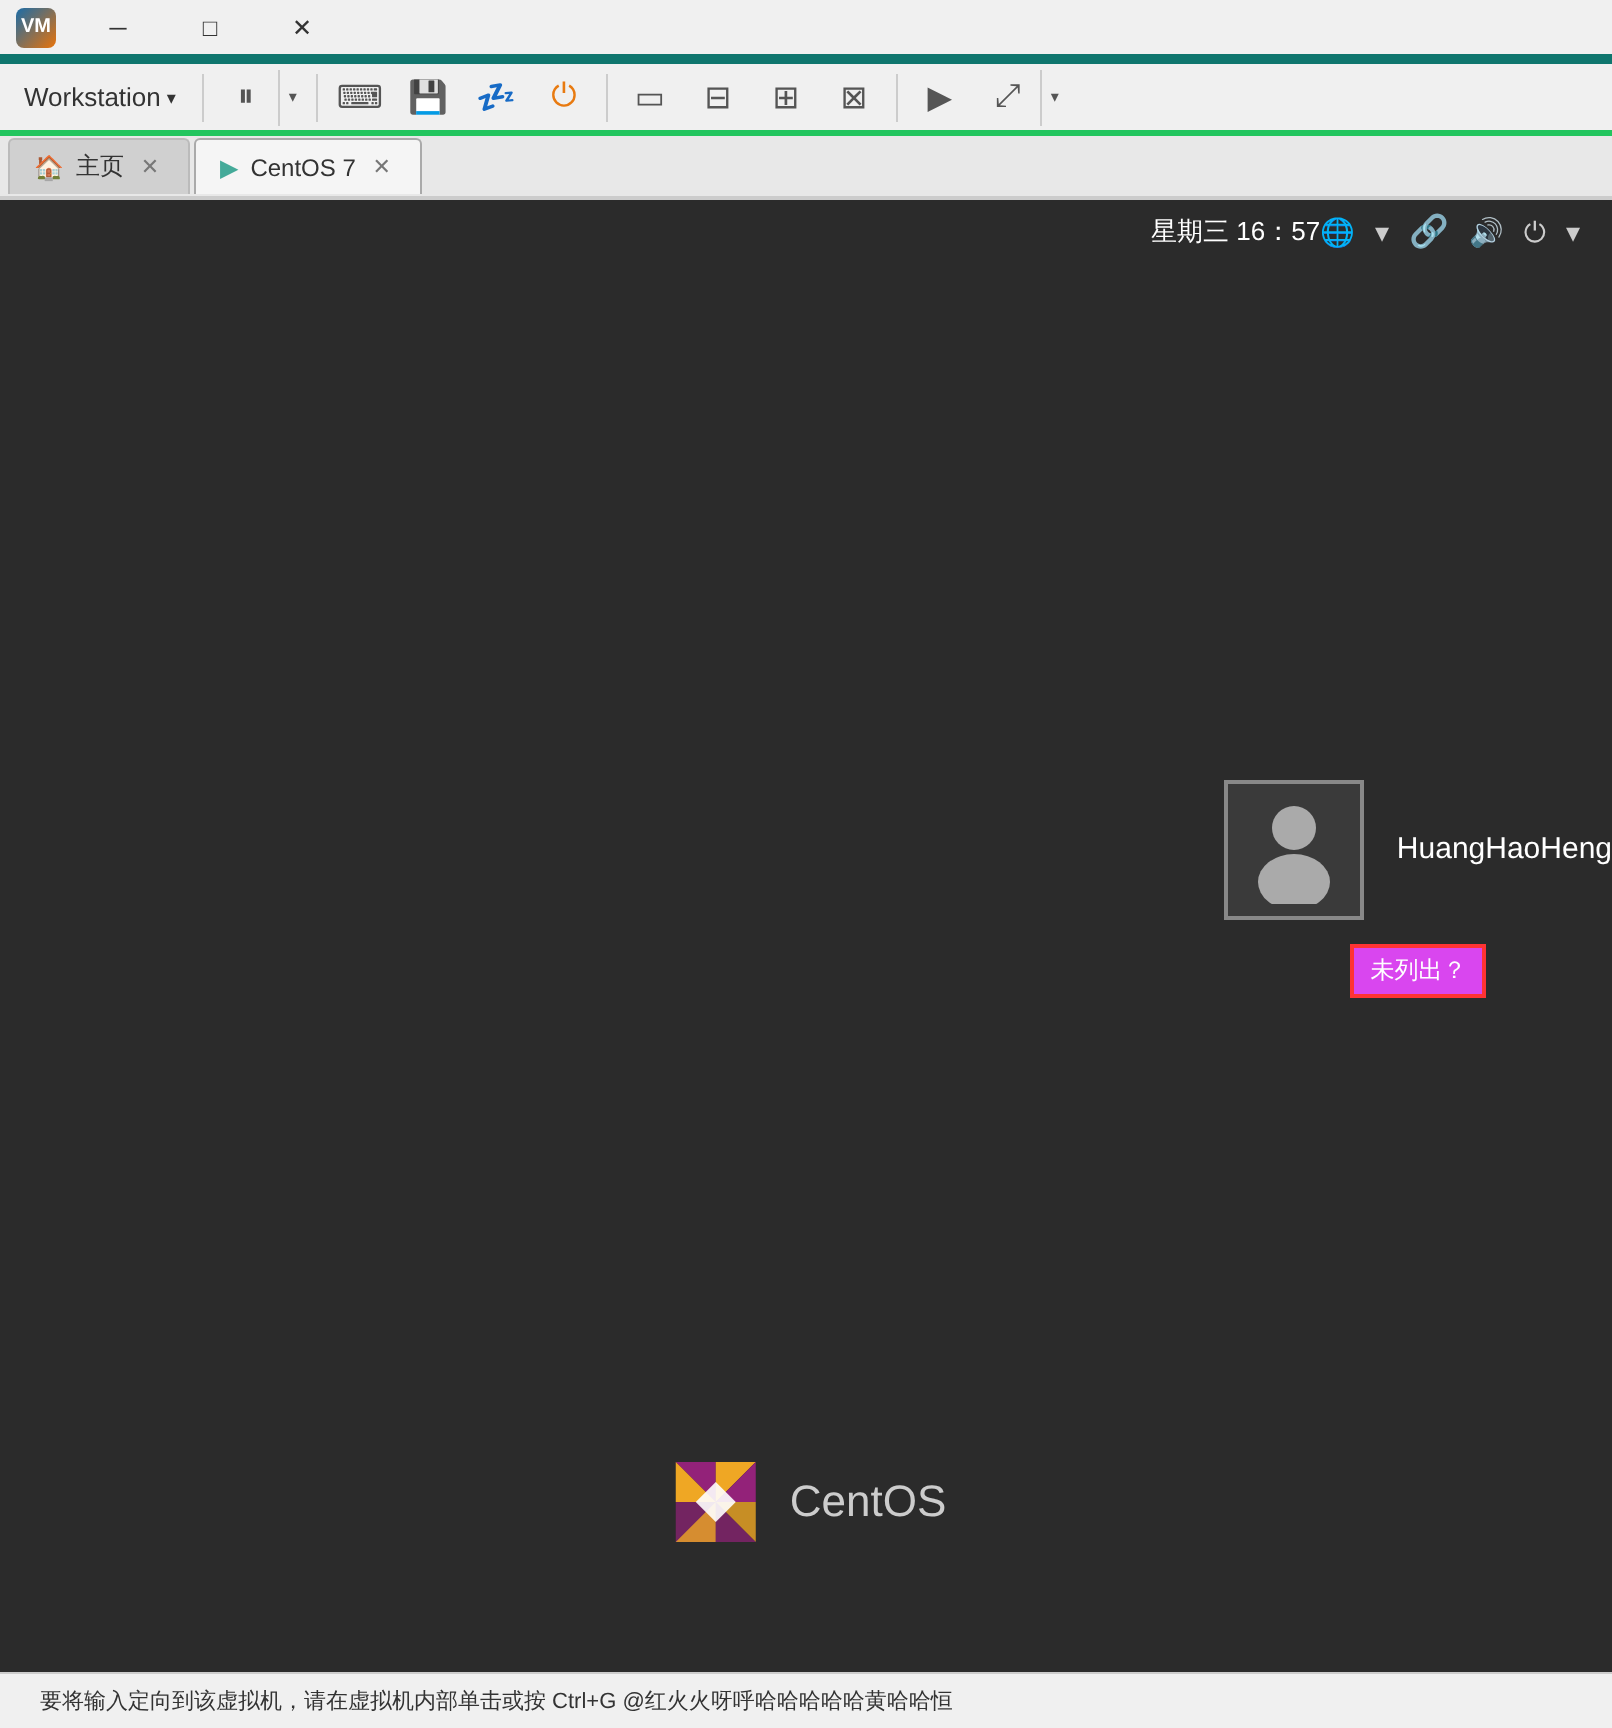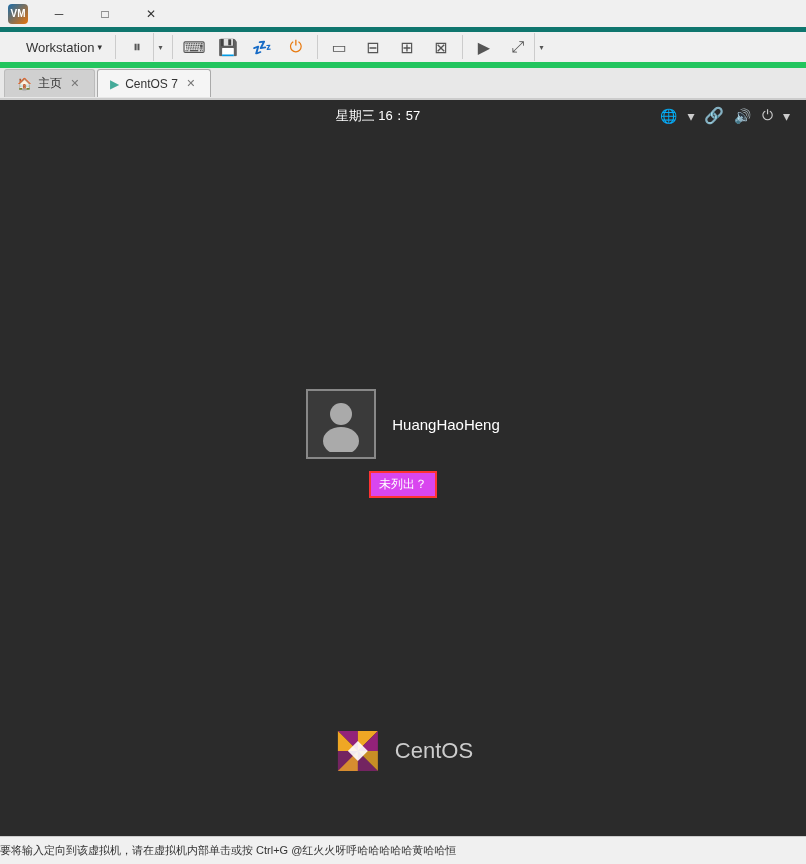"Workstation" .menu-bar { border-bottom: 6px solid #22c55e -> 3px solid #22c55e; padding: 0 18px -> 0 4px }
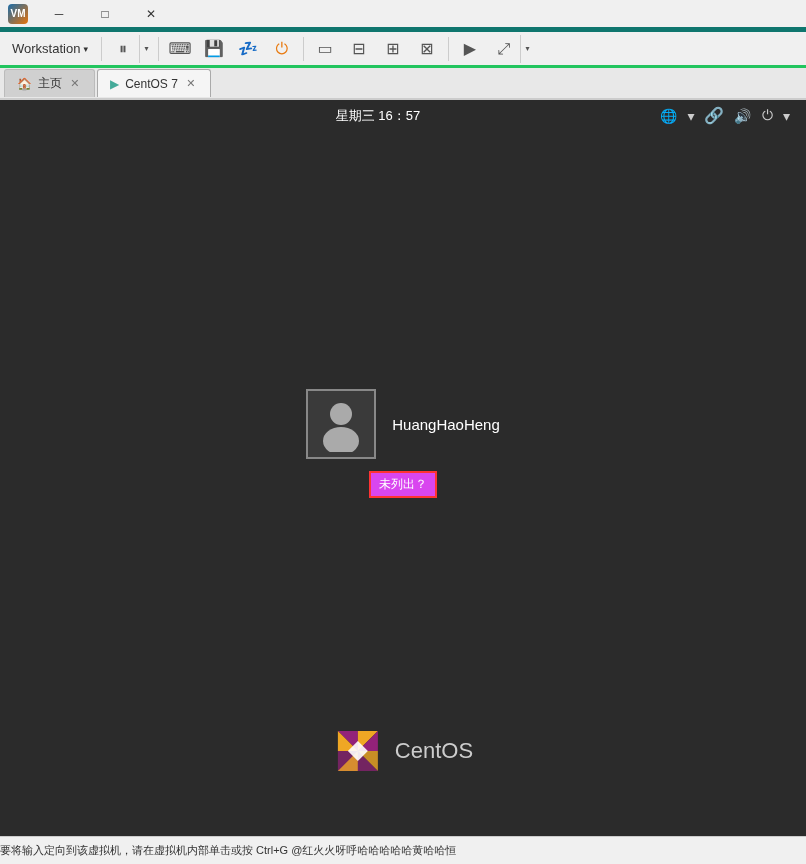"星期三 16：57" .vm-screen { align-items: none -> flex-end }
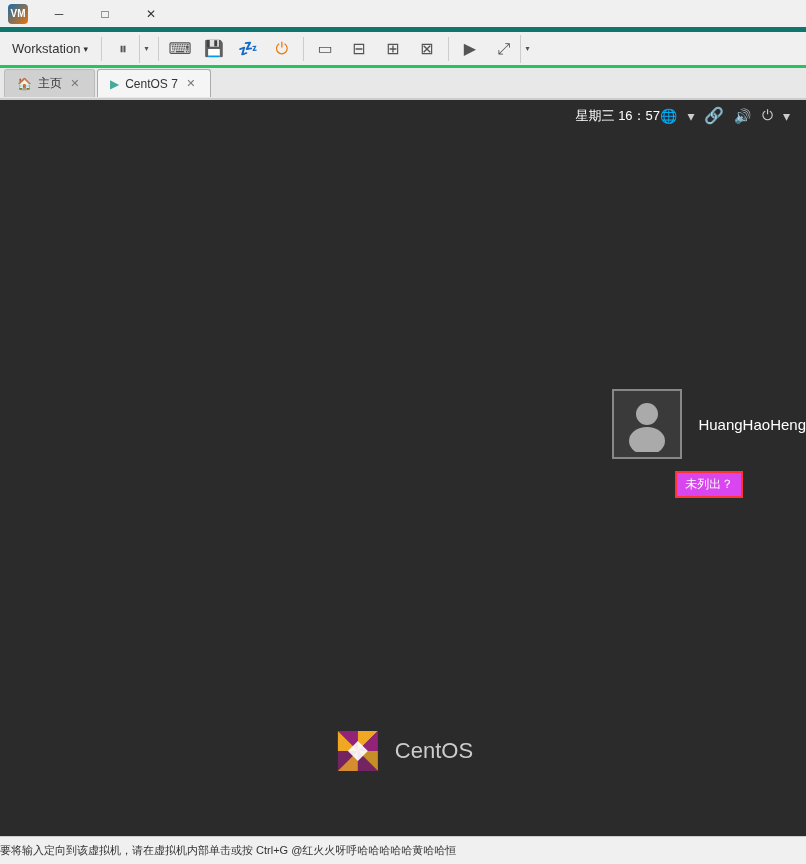"要将输入定向到该虚拟机，请在虚拟机内部单击或按 Ctrl+G" .status-bar { padding: 0 0 -> 0 20px }
